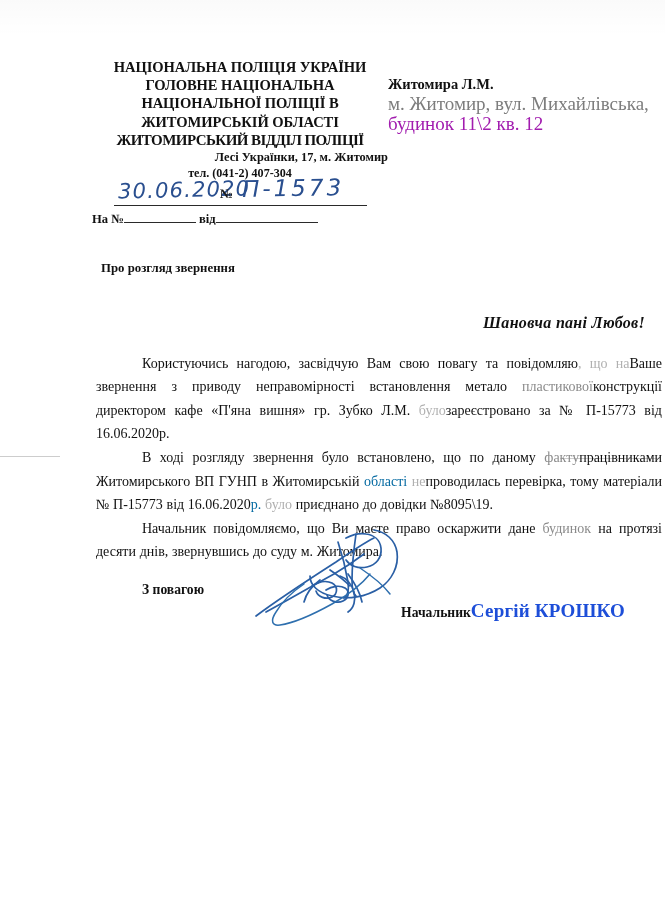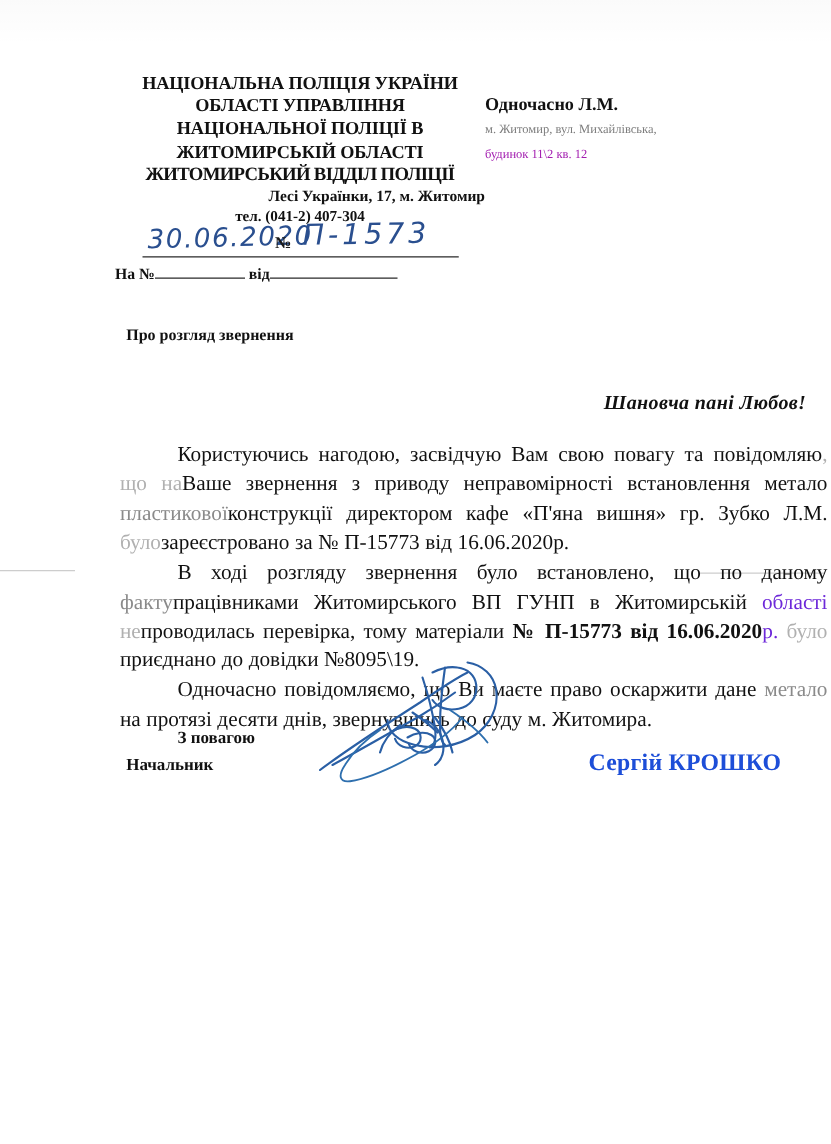"ОБЛАСТІ УПРАВЛІННЯ" div.lh-line { text: ОБЛАСТІ УПРАВЛІННЯ -> ГОЛОВНЕ НАЦІОНАЛЬНА }
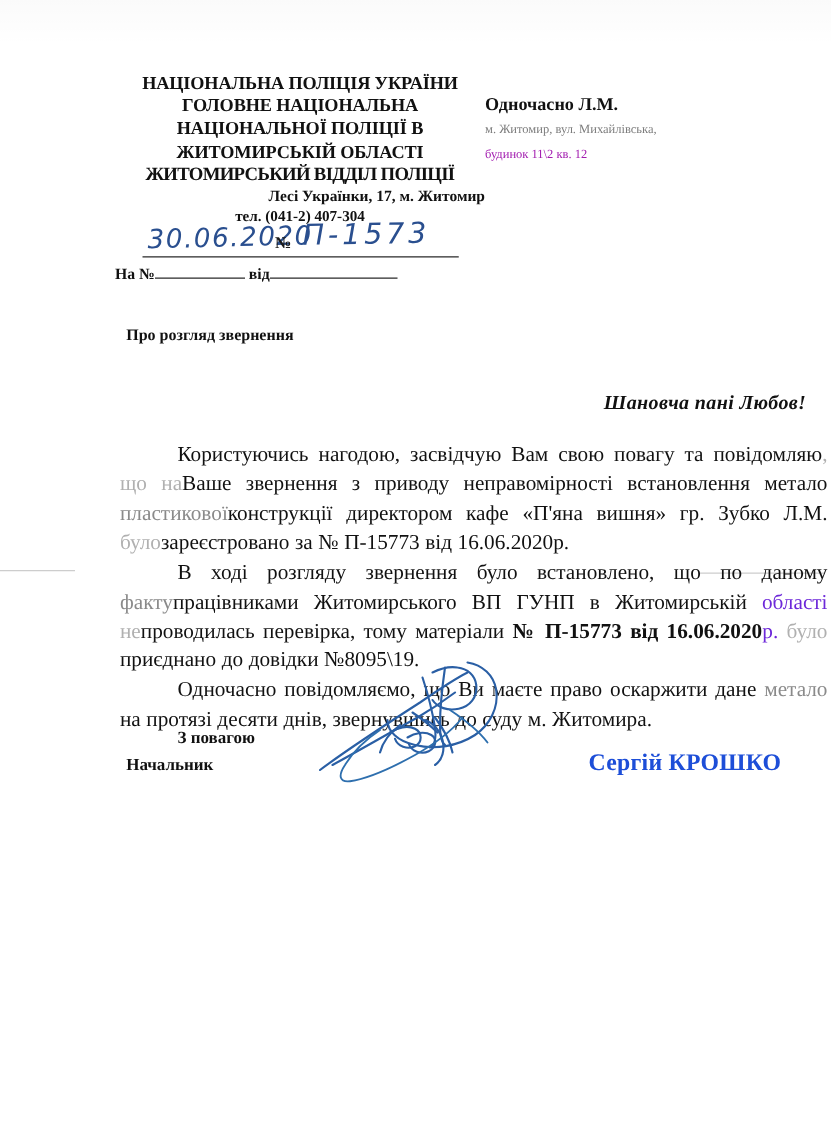"Одночасно Л.М." div.addr-name { text: Одночасно -> Житомира }
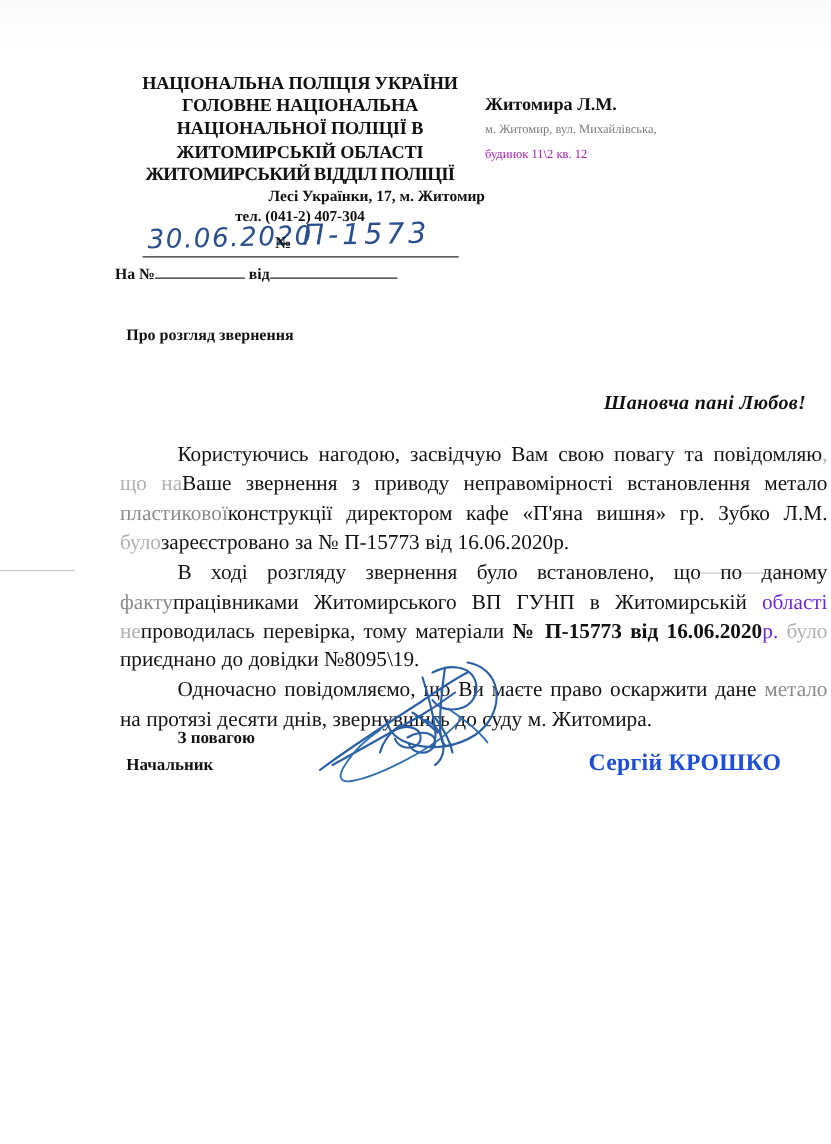"м. Житомир, вул. Михайлівська," .addr-line { font-size: 10px -> 19px }
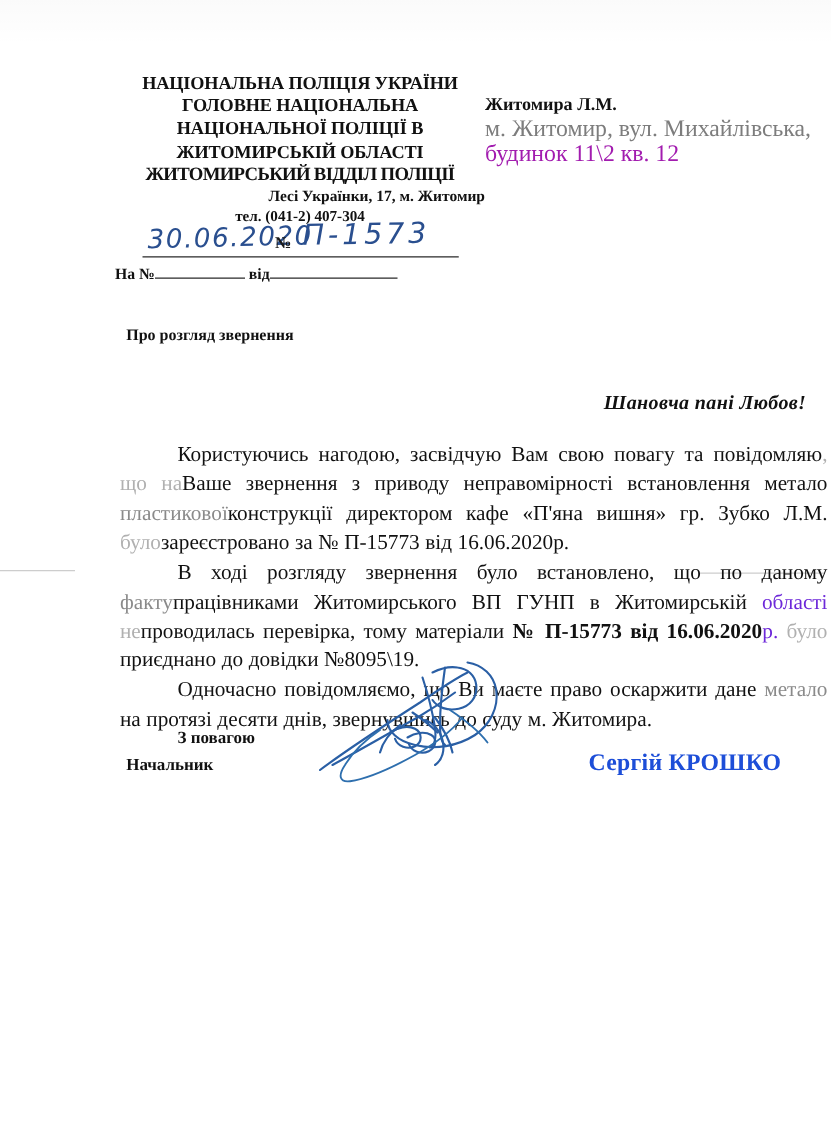"Користуючись нагодою, засвідчую Вам свою" .para { font-size: 17px -> 14px }
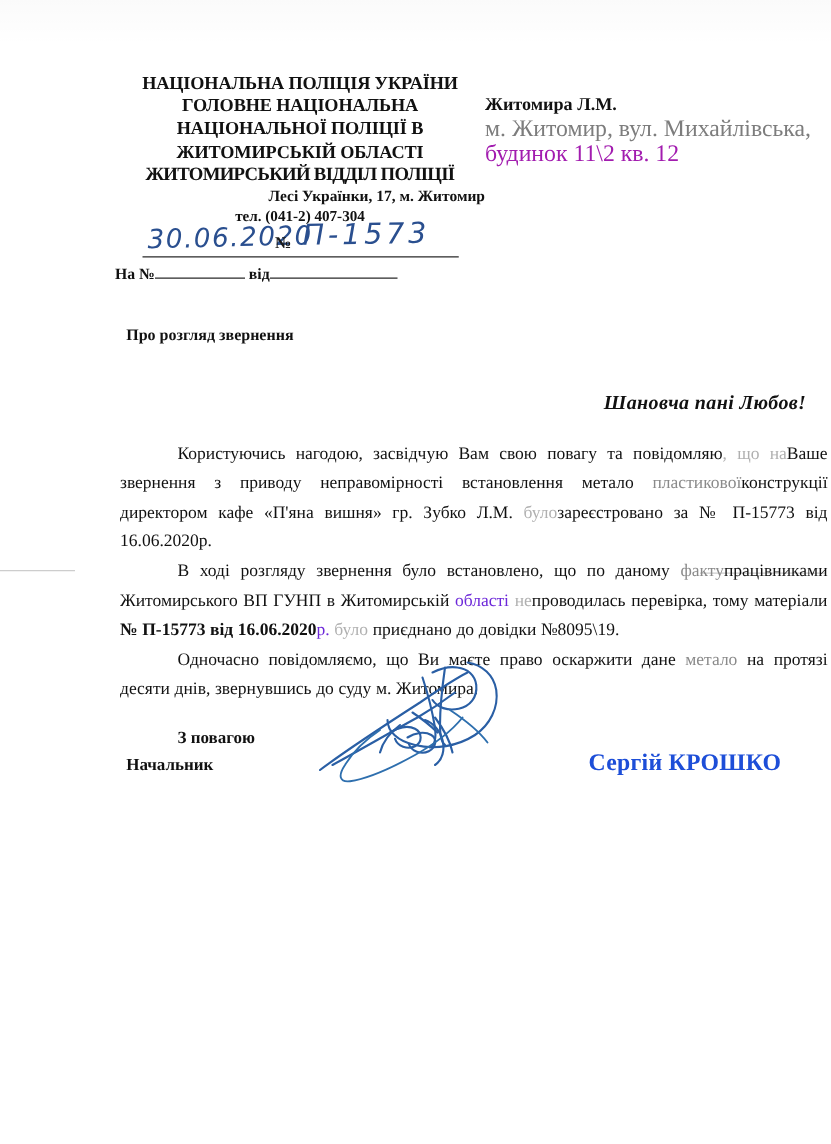"області" .f1 { color: #6d28d9 -> #0369a1 }
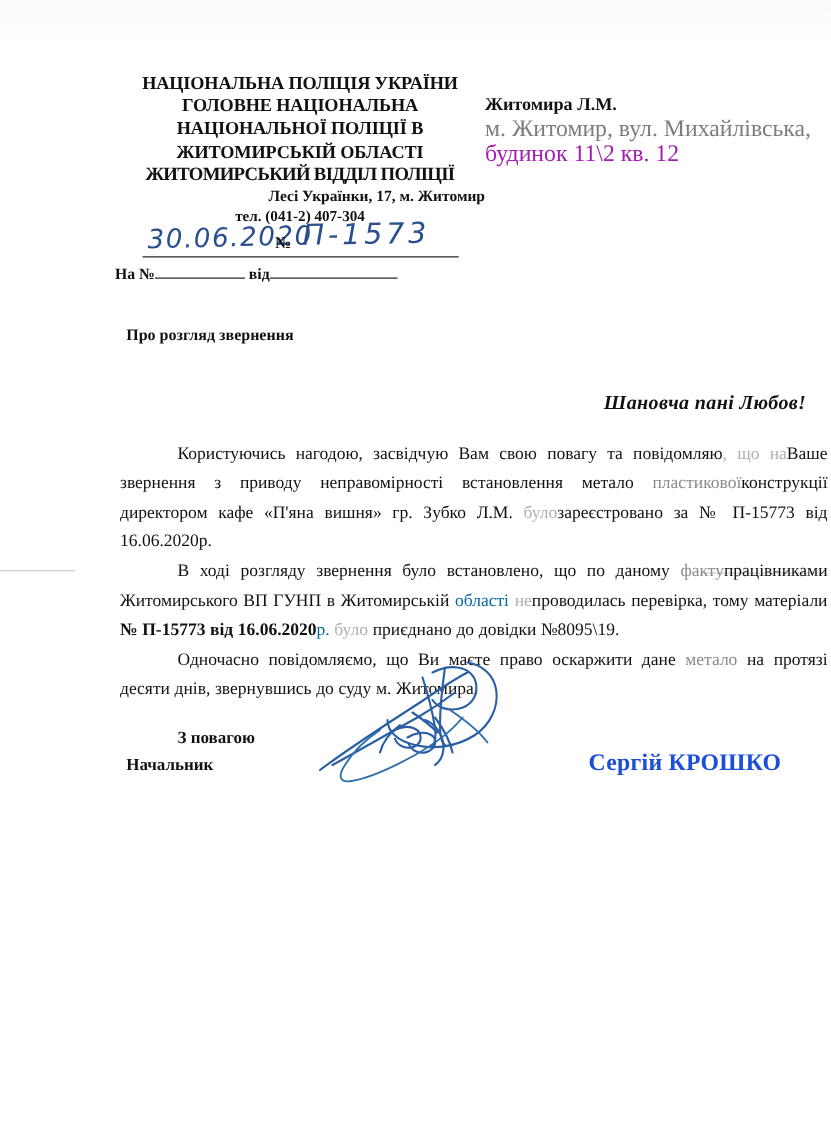"№ П-15773 від 16.06.2020" .para b { font-weight: bold -> normal }
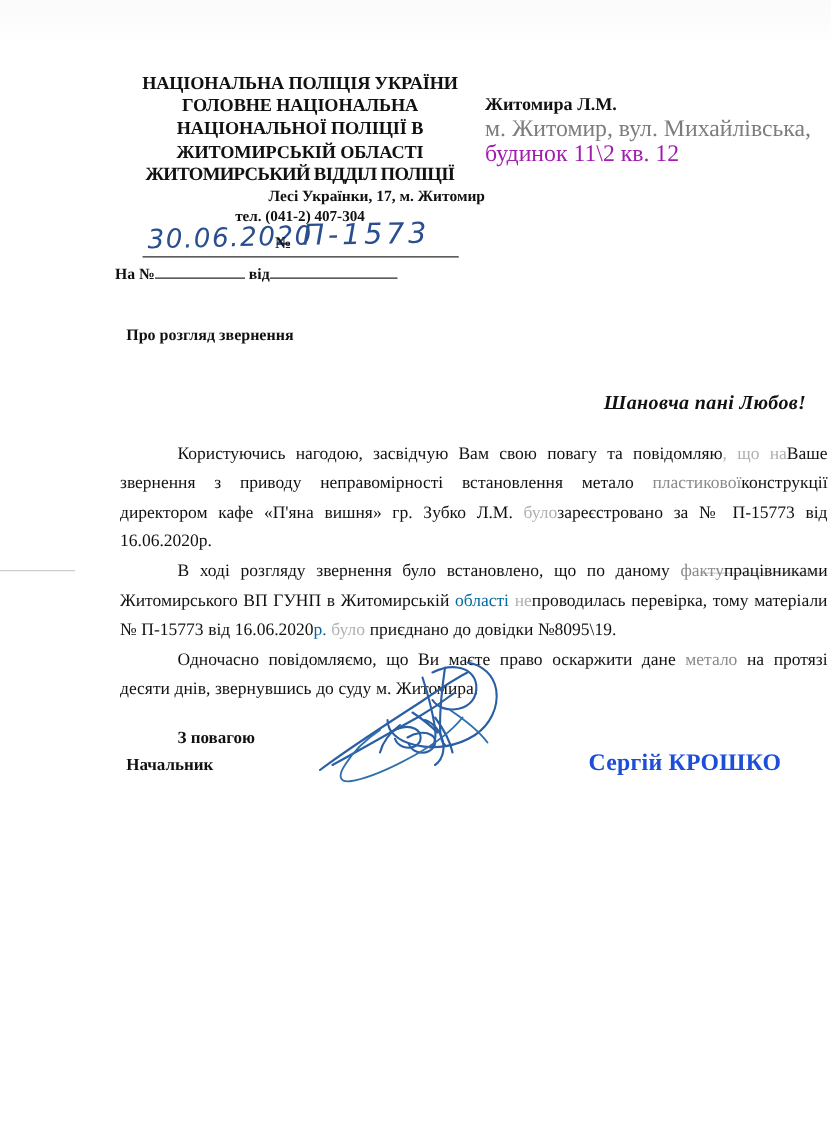"Одночасно повідомляємо, що Ви маєте" span { text: Одночасно -> Начальник }
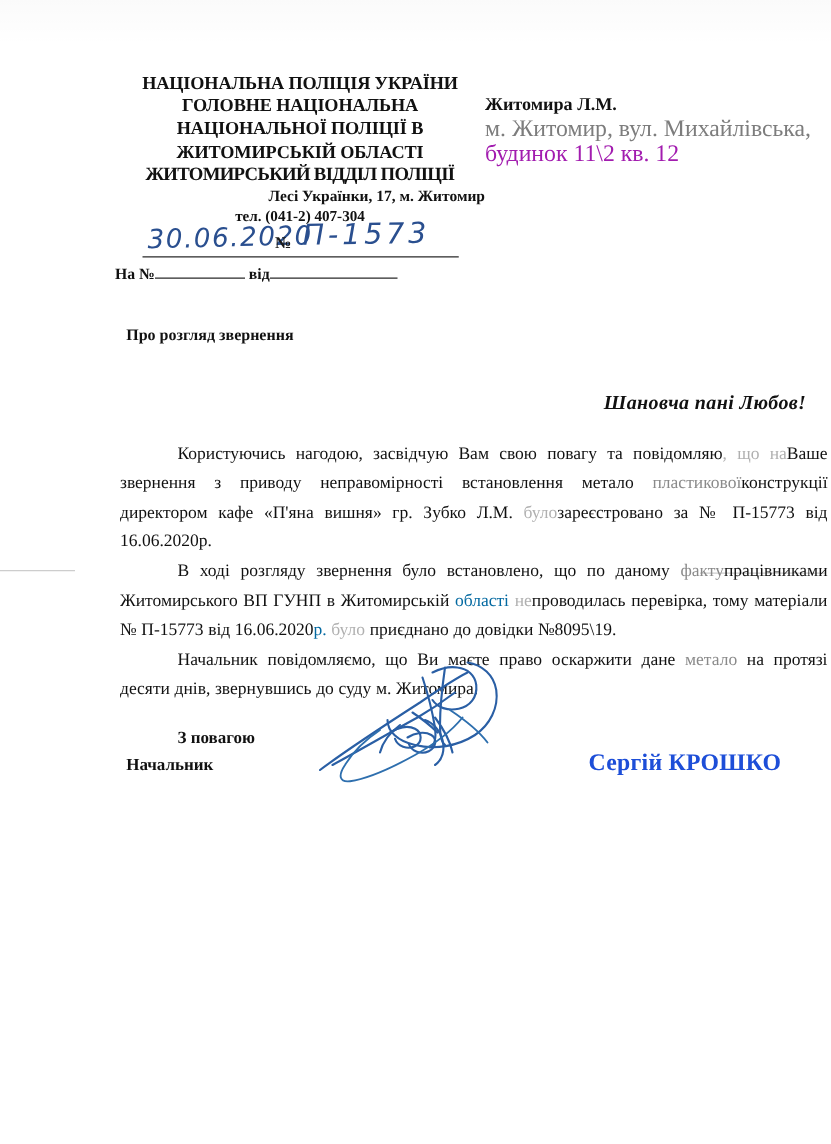"метало" span.f2 { text: метало -> будинок }
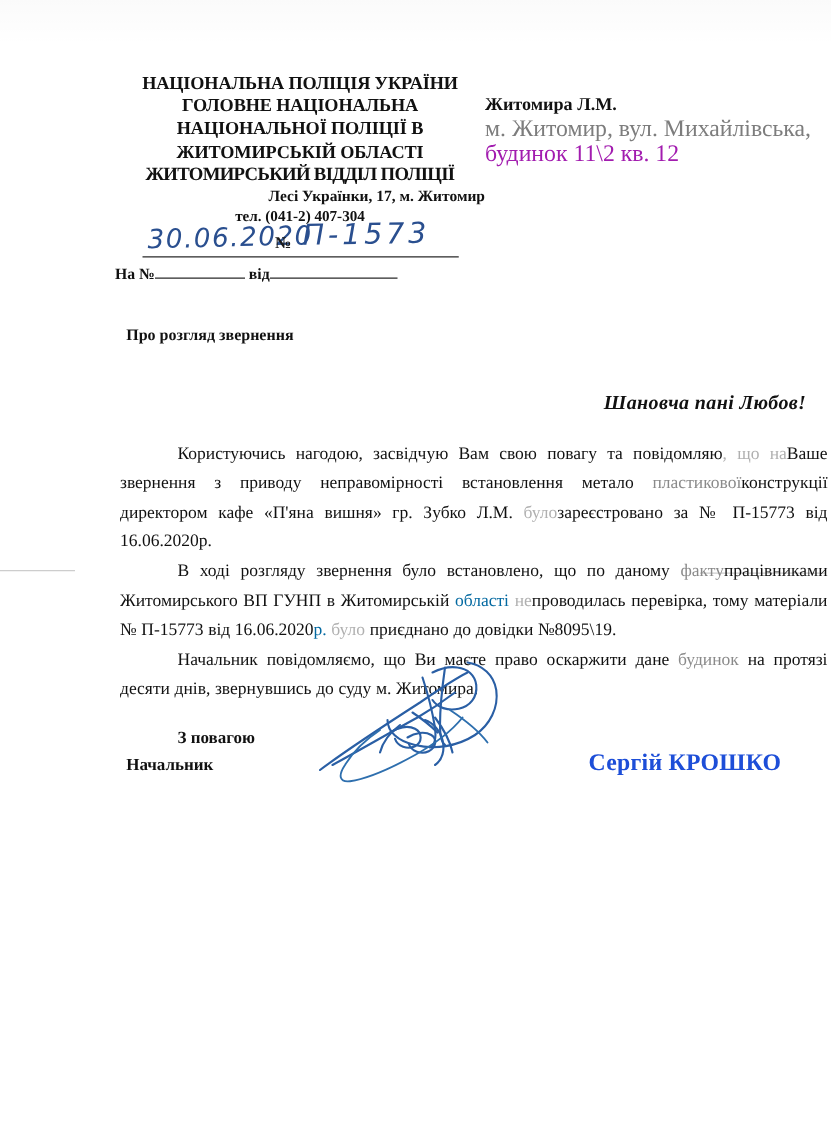"Начальник" .sig-row { justify-content: space-between -> flex-end }
